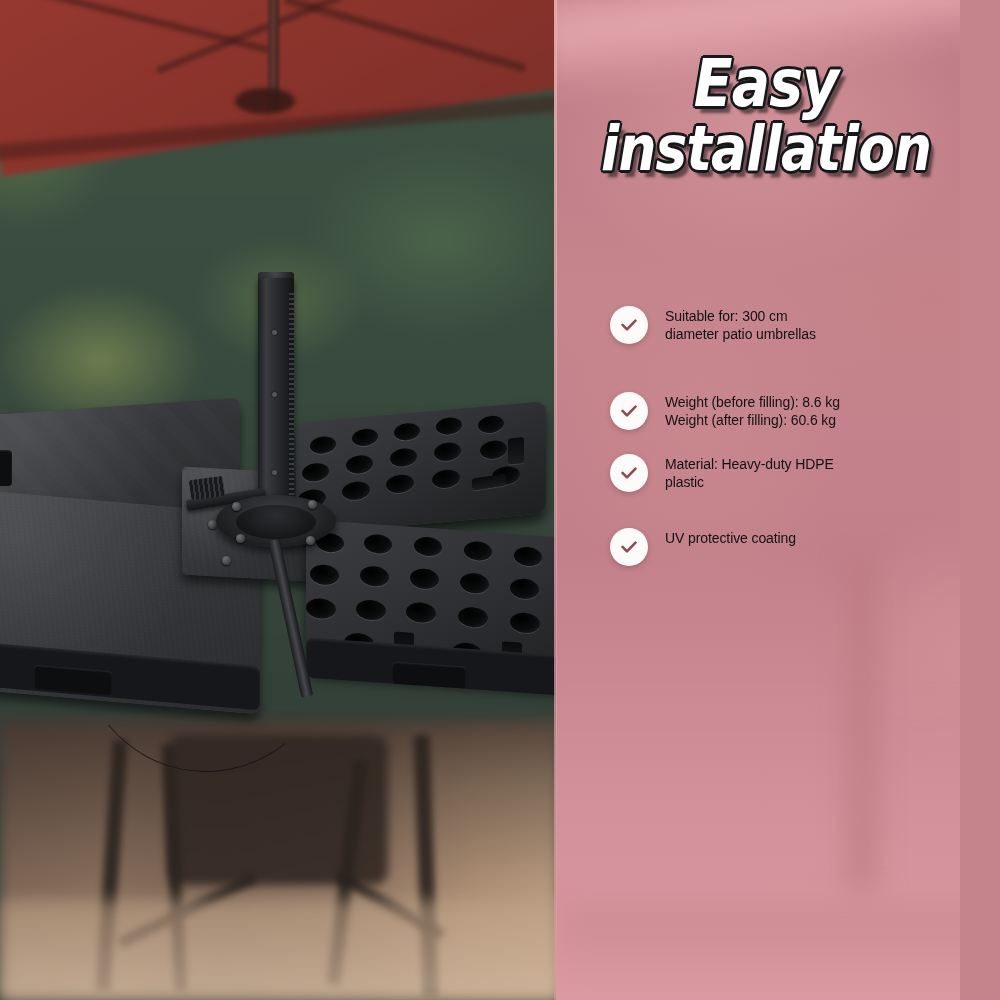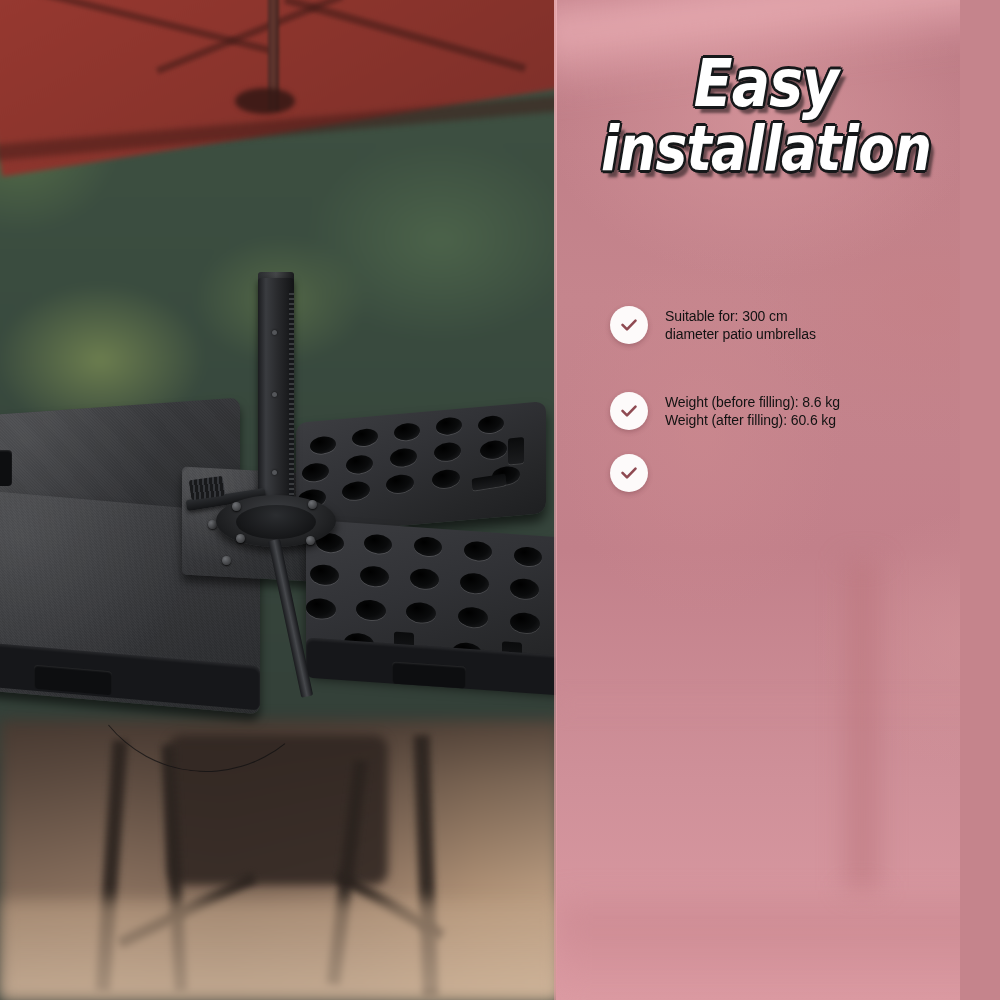"Material: Heavy-duty HDPE" span.ftext { html: none -> <span>Material: Heavy-duty HDPE plastic</span> }
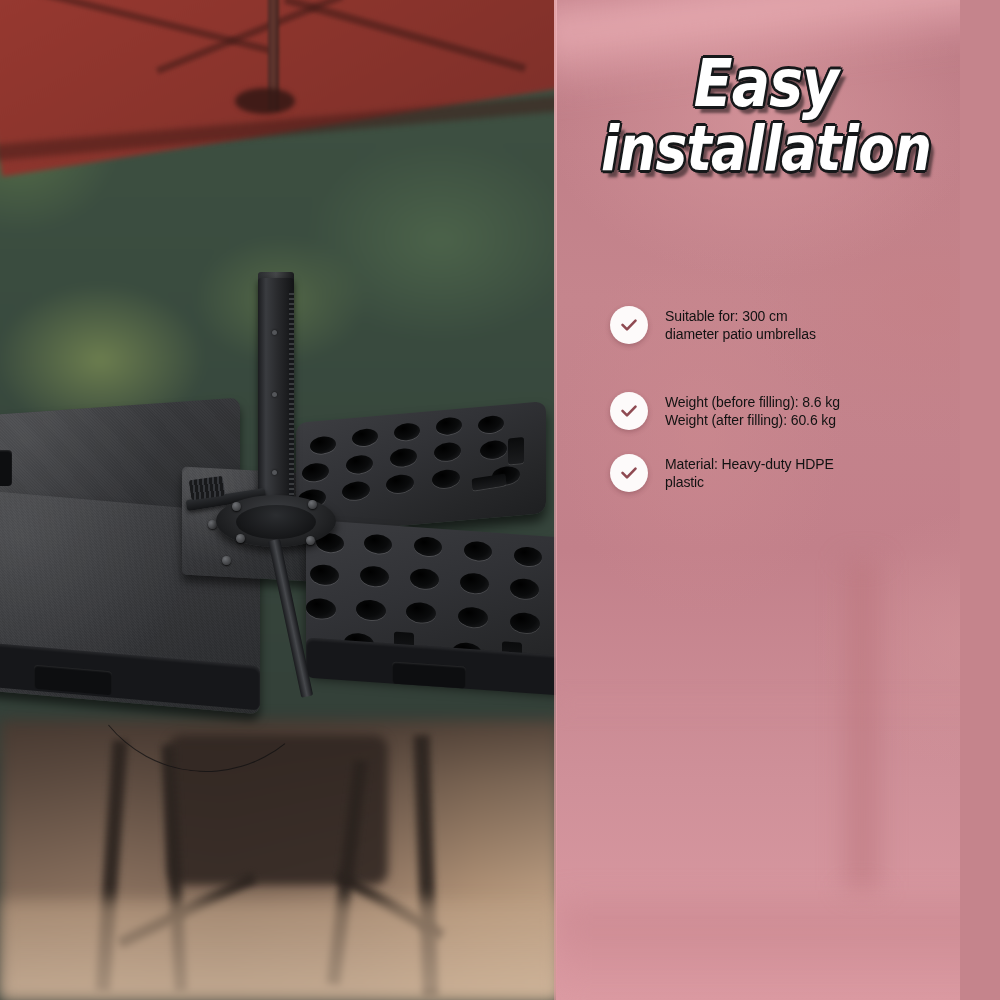"UV protective coating" div.feature { html: none -> <div> <span> <svg> <path></path> </svg> </span> <span>UV protective coating</span> </div> }
